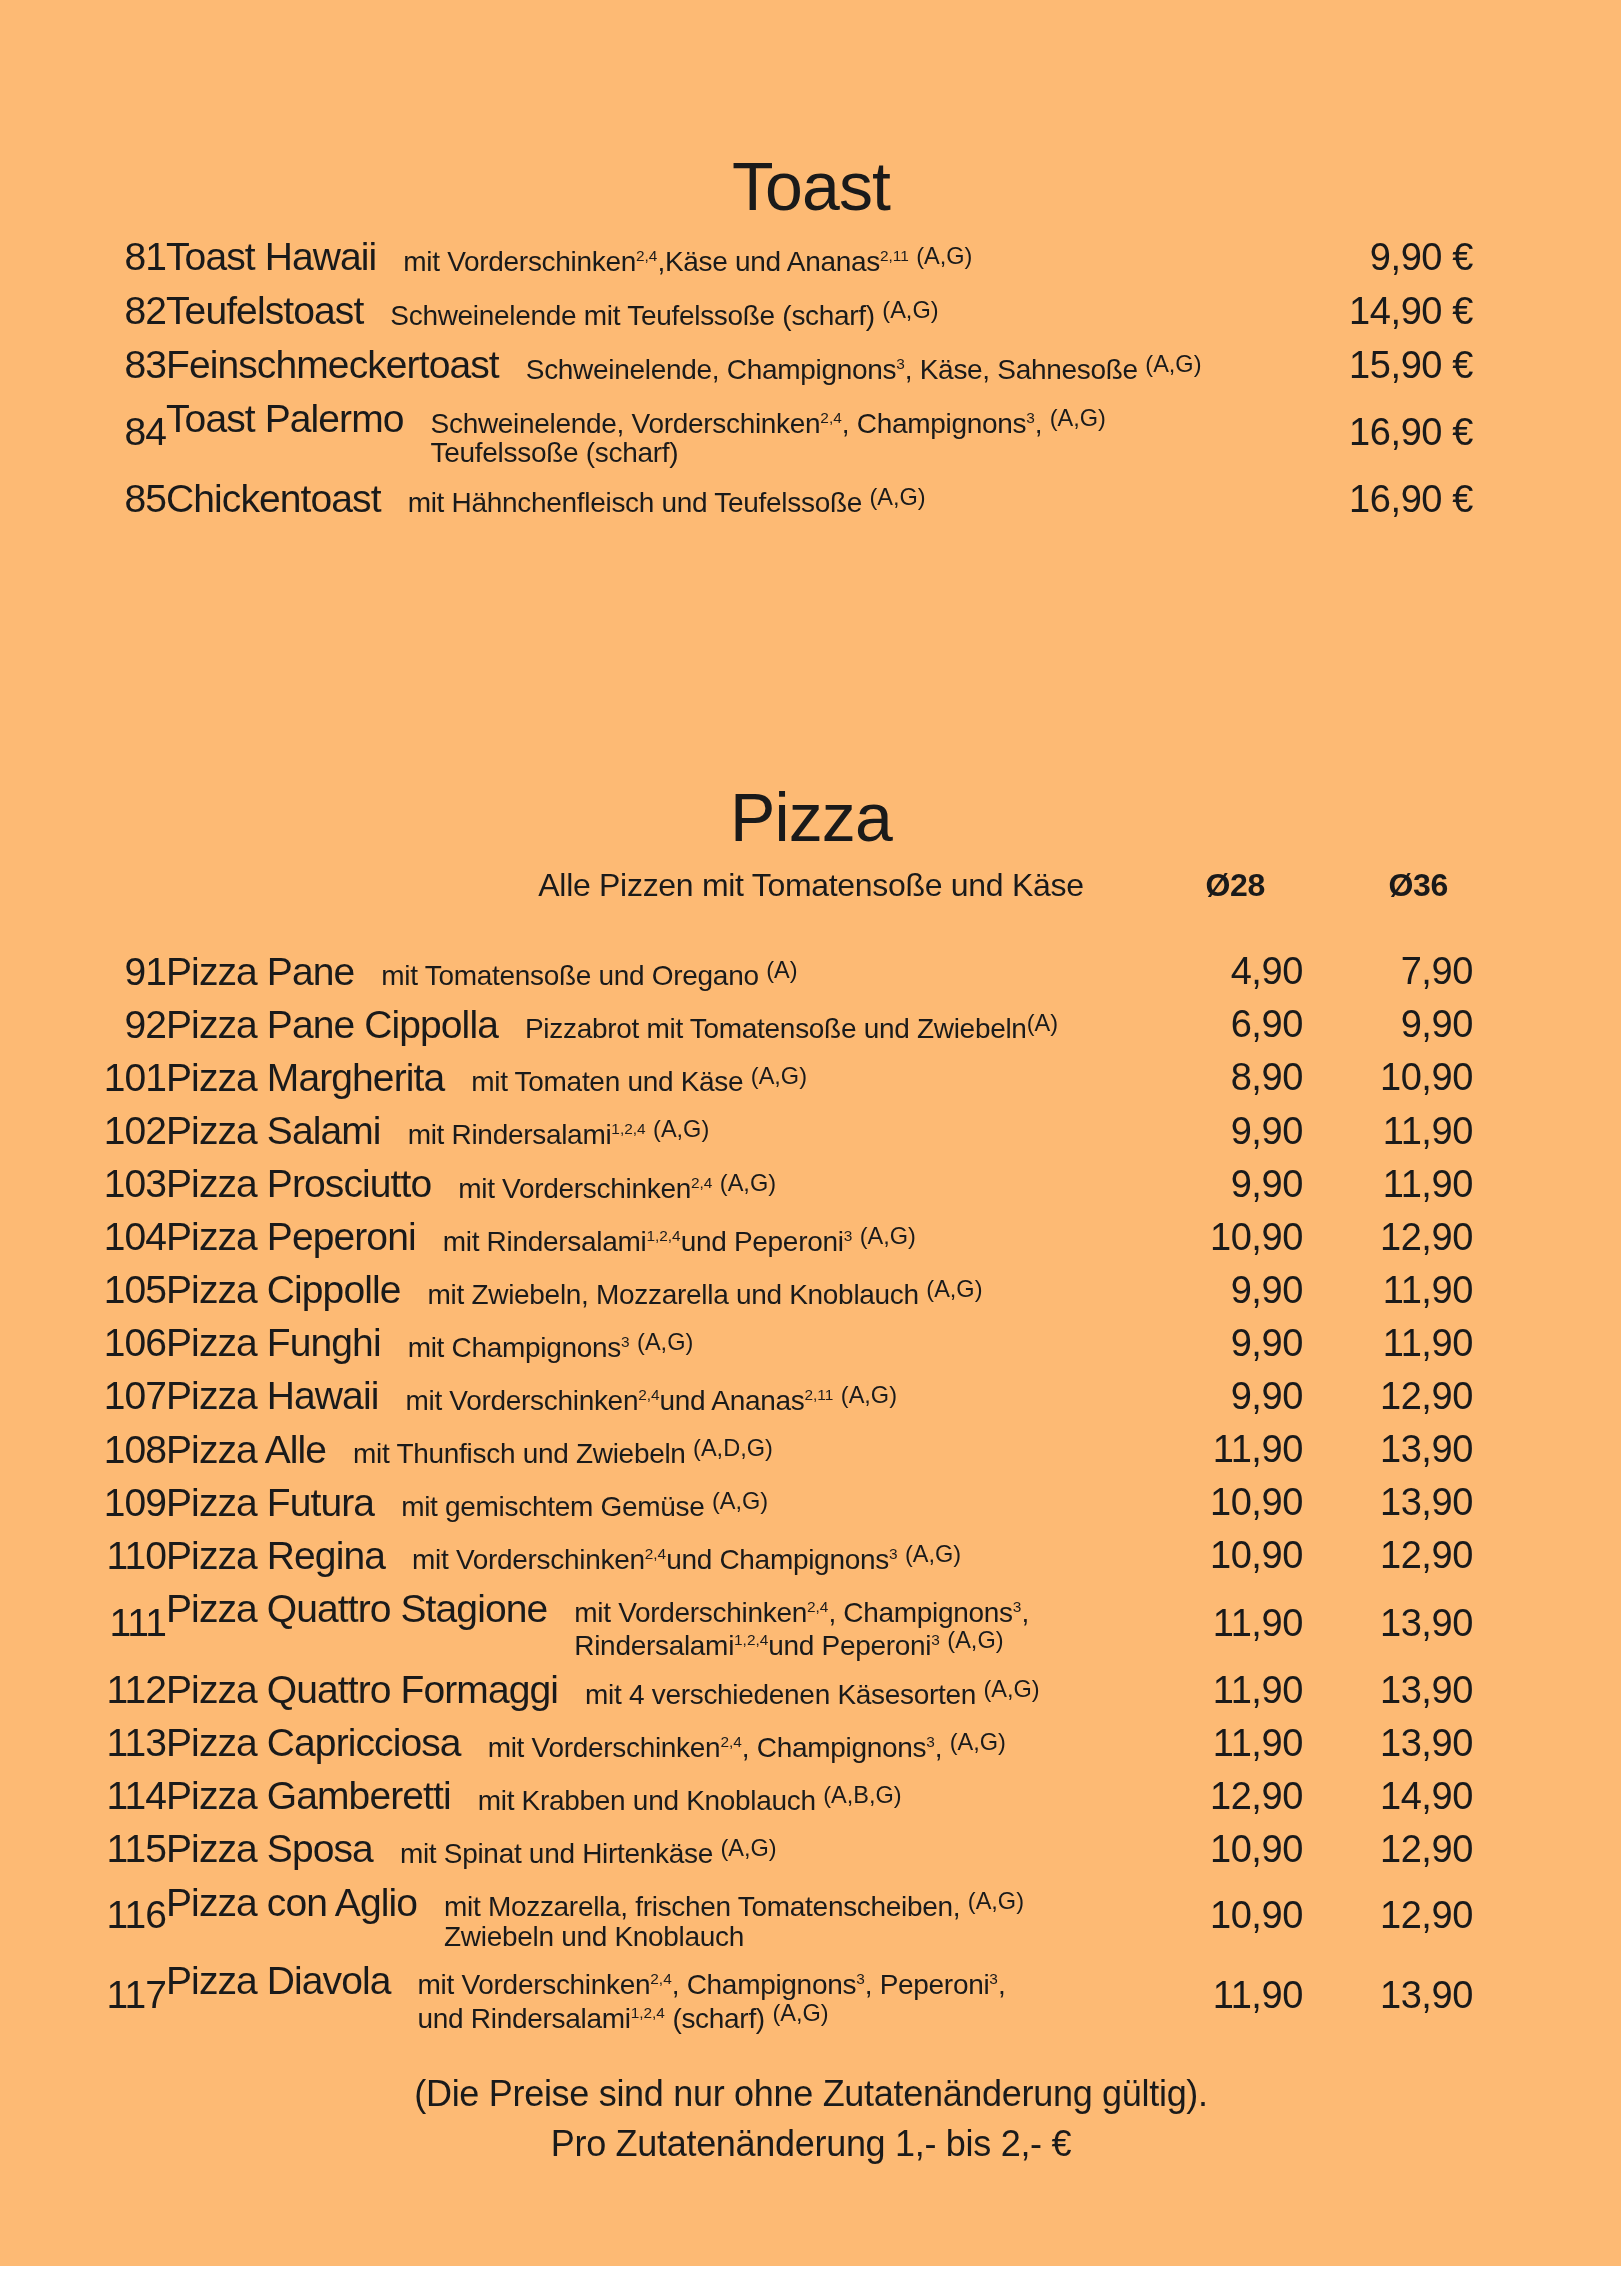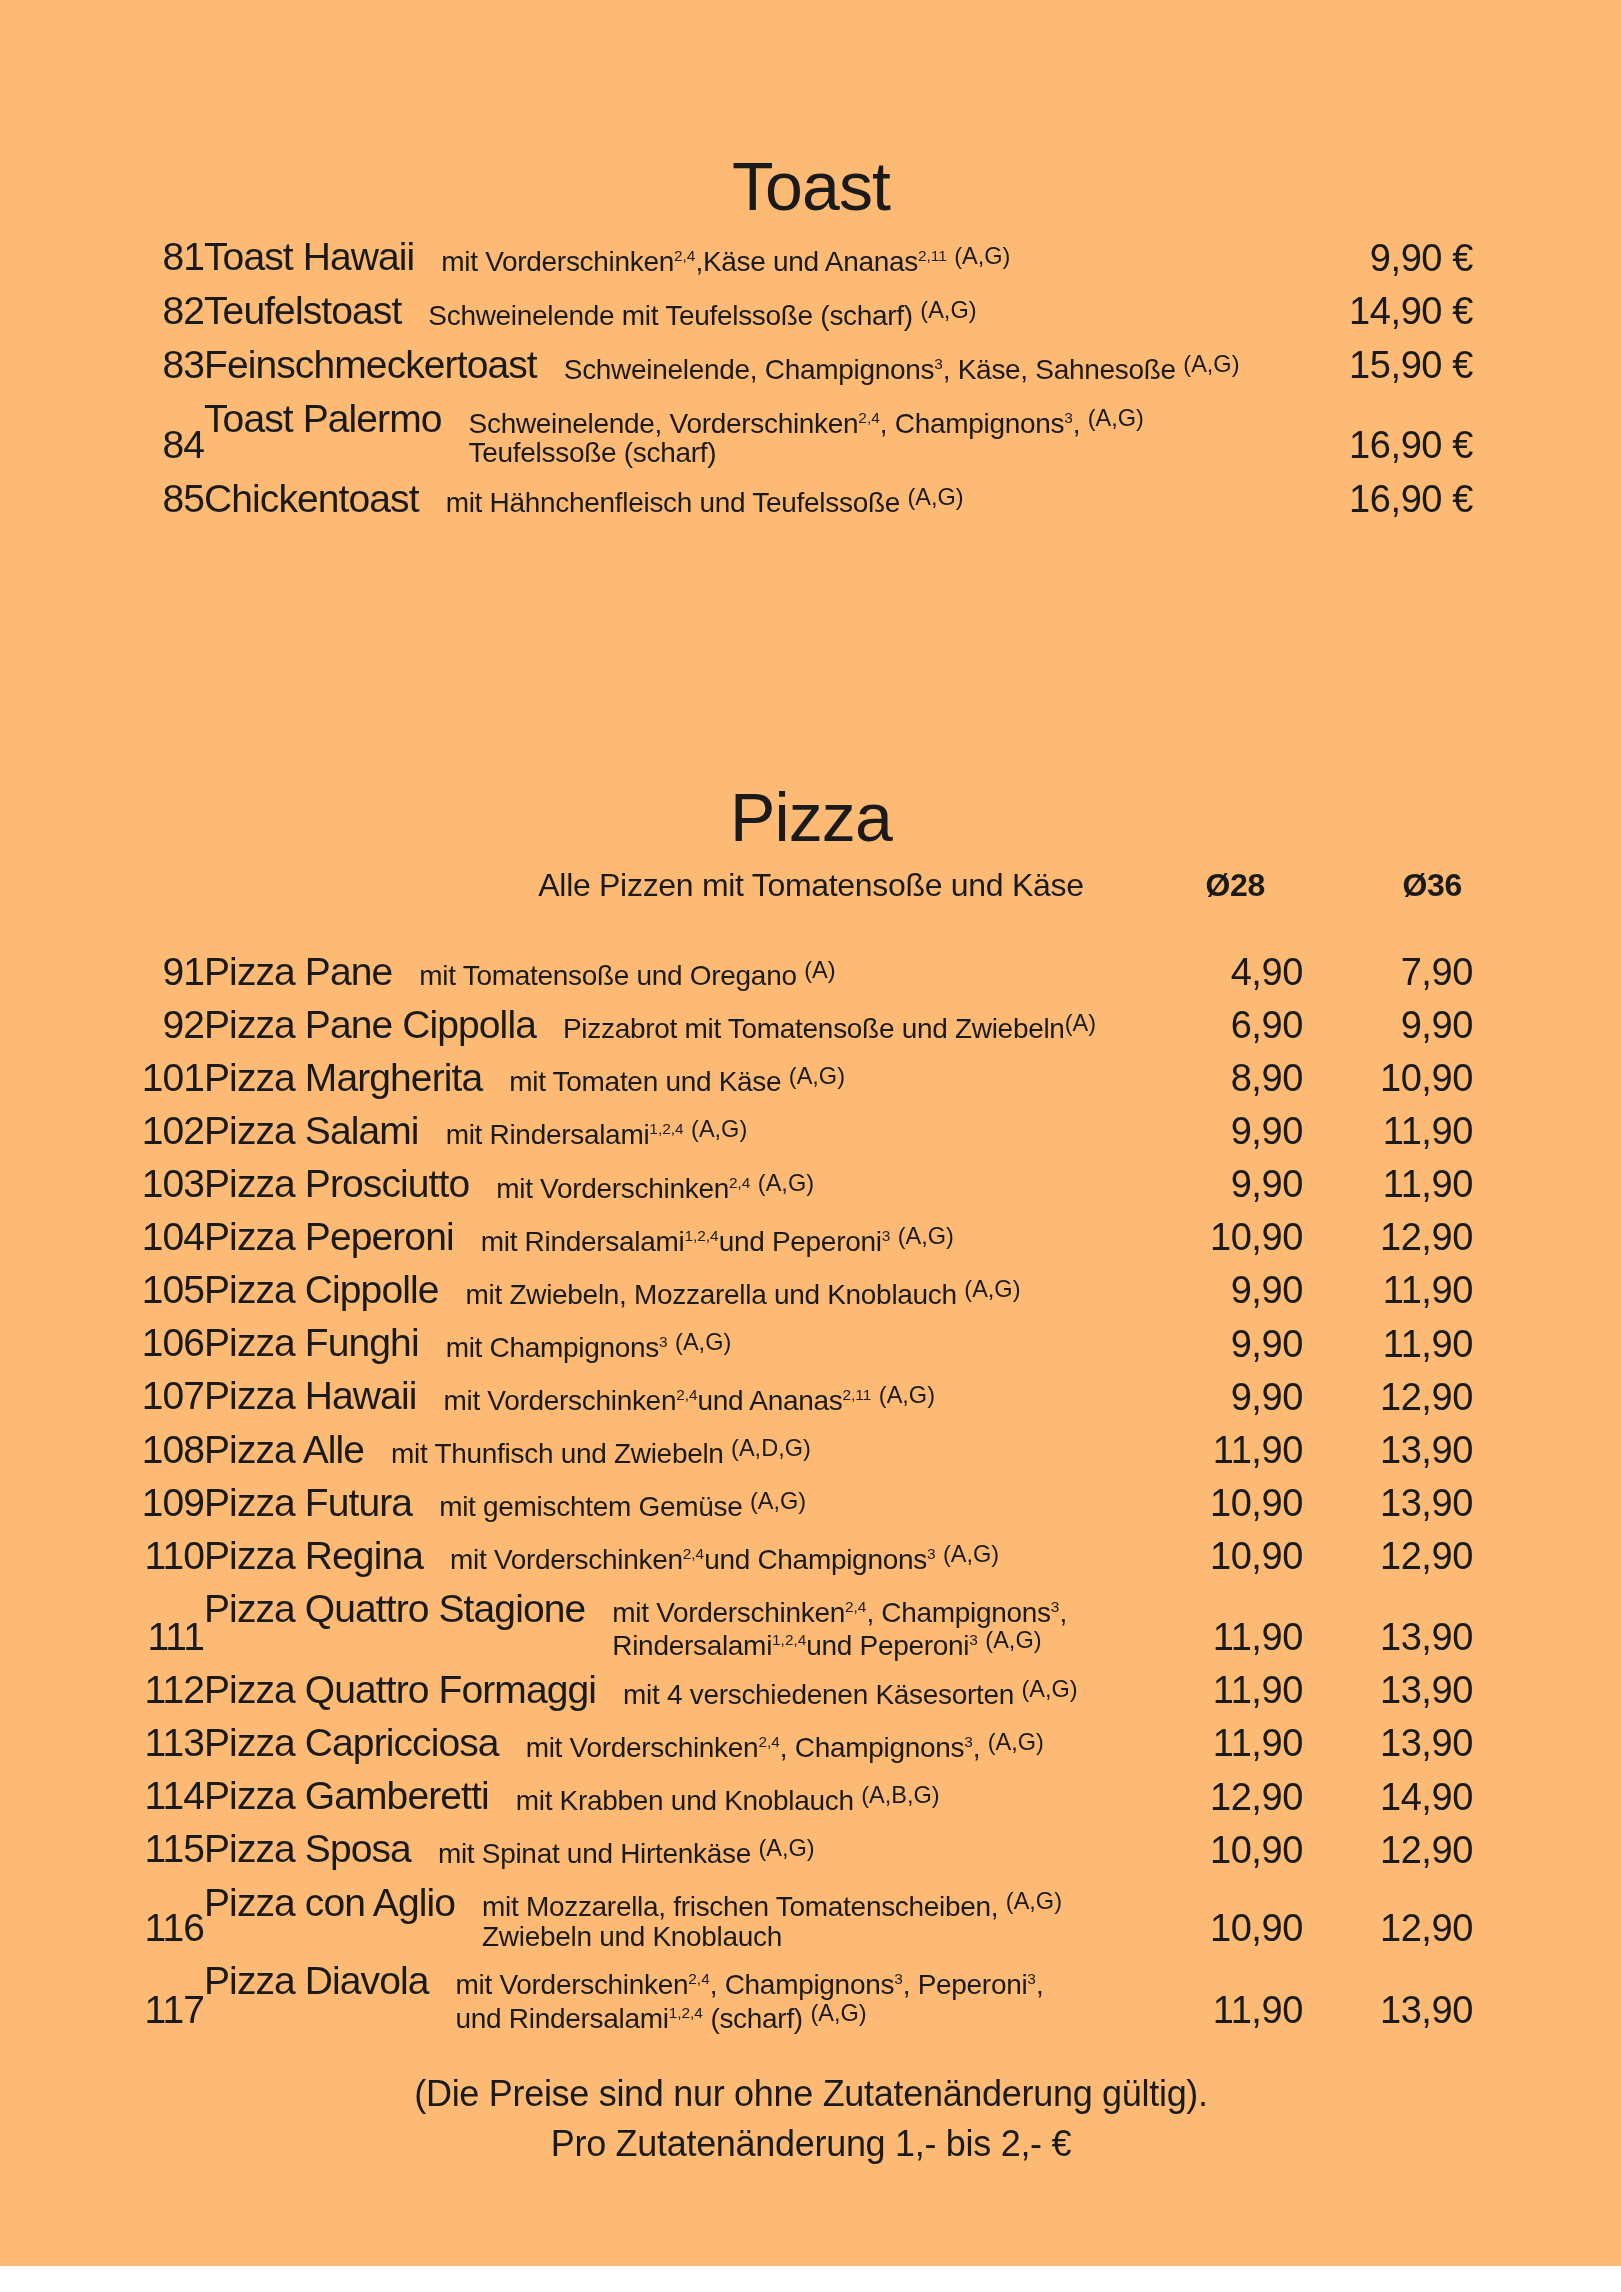"81" .row { align-items: flex-end -> center; padding-left: 38px -> none }
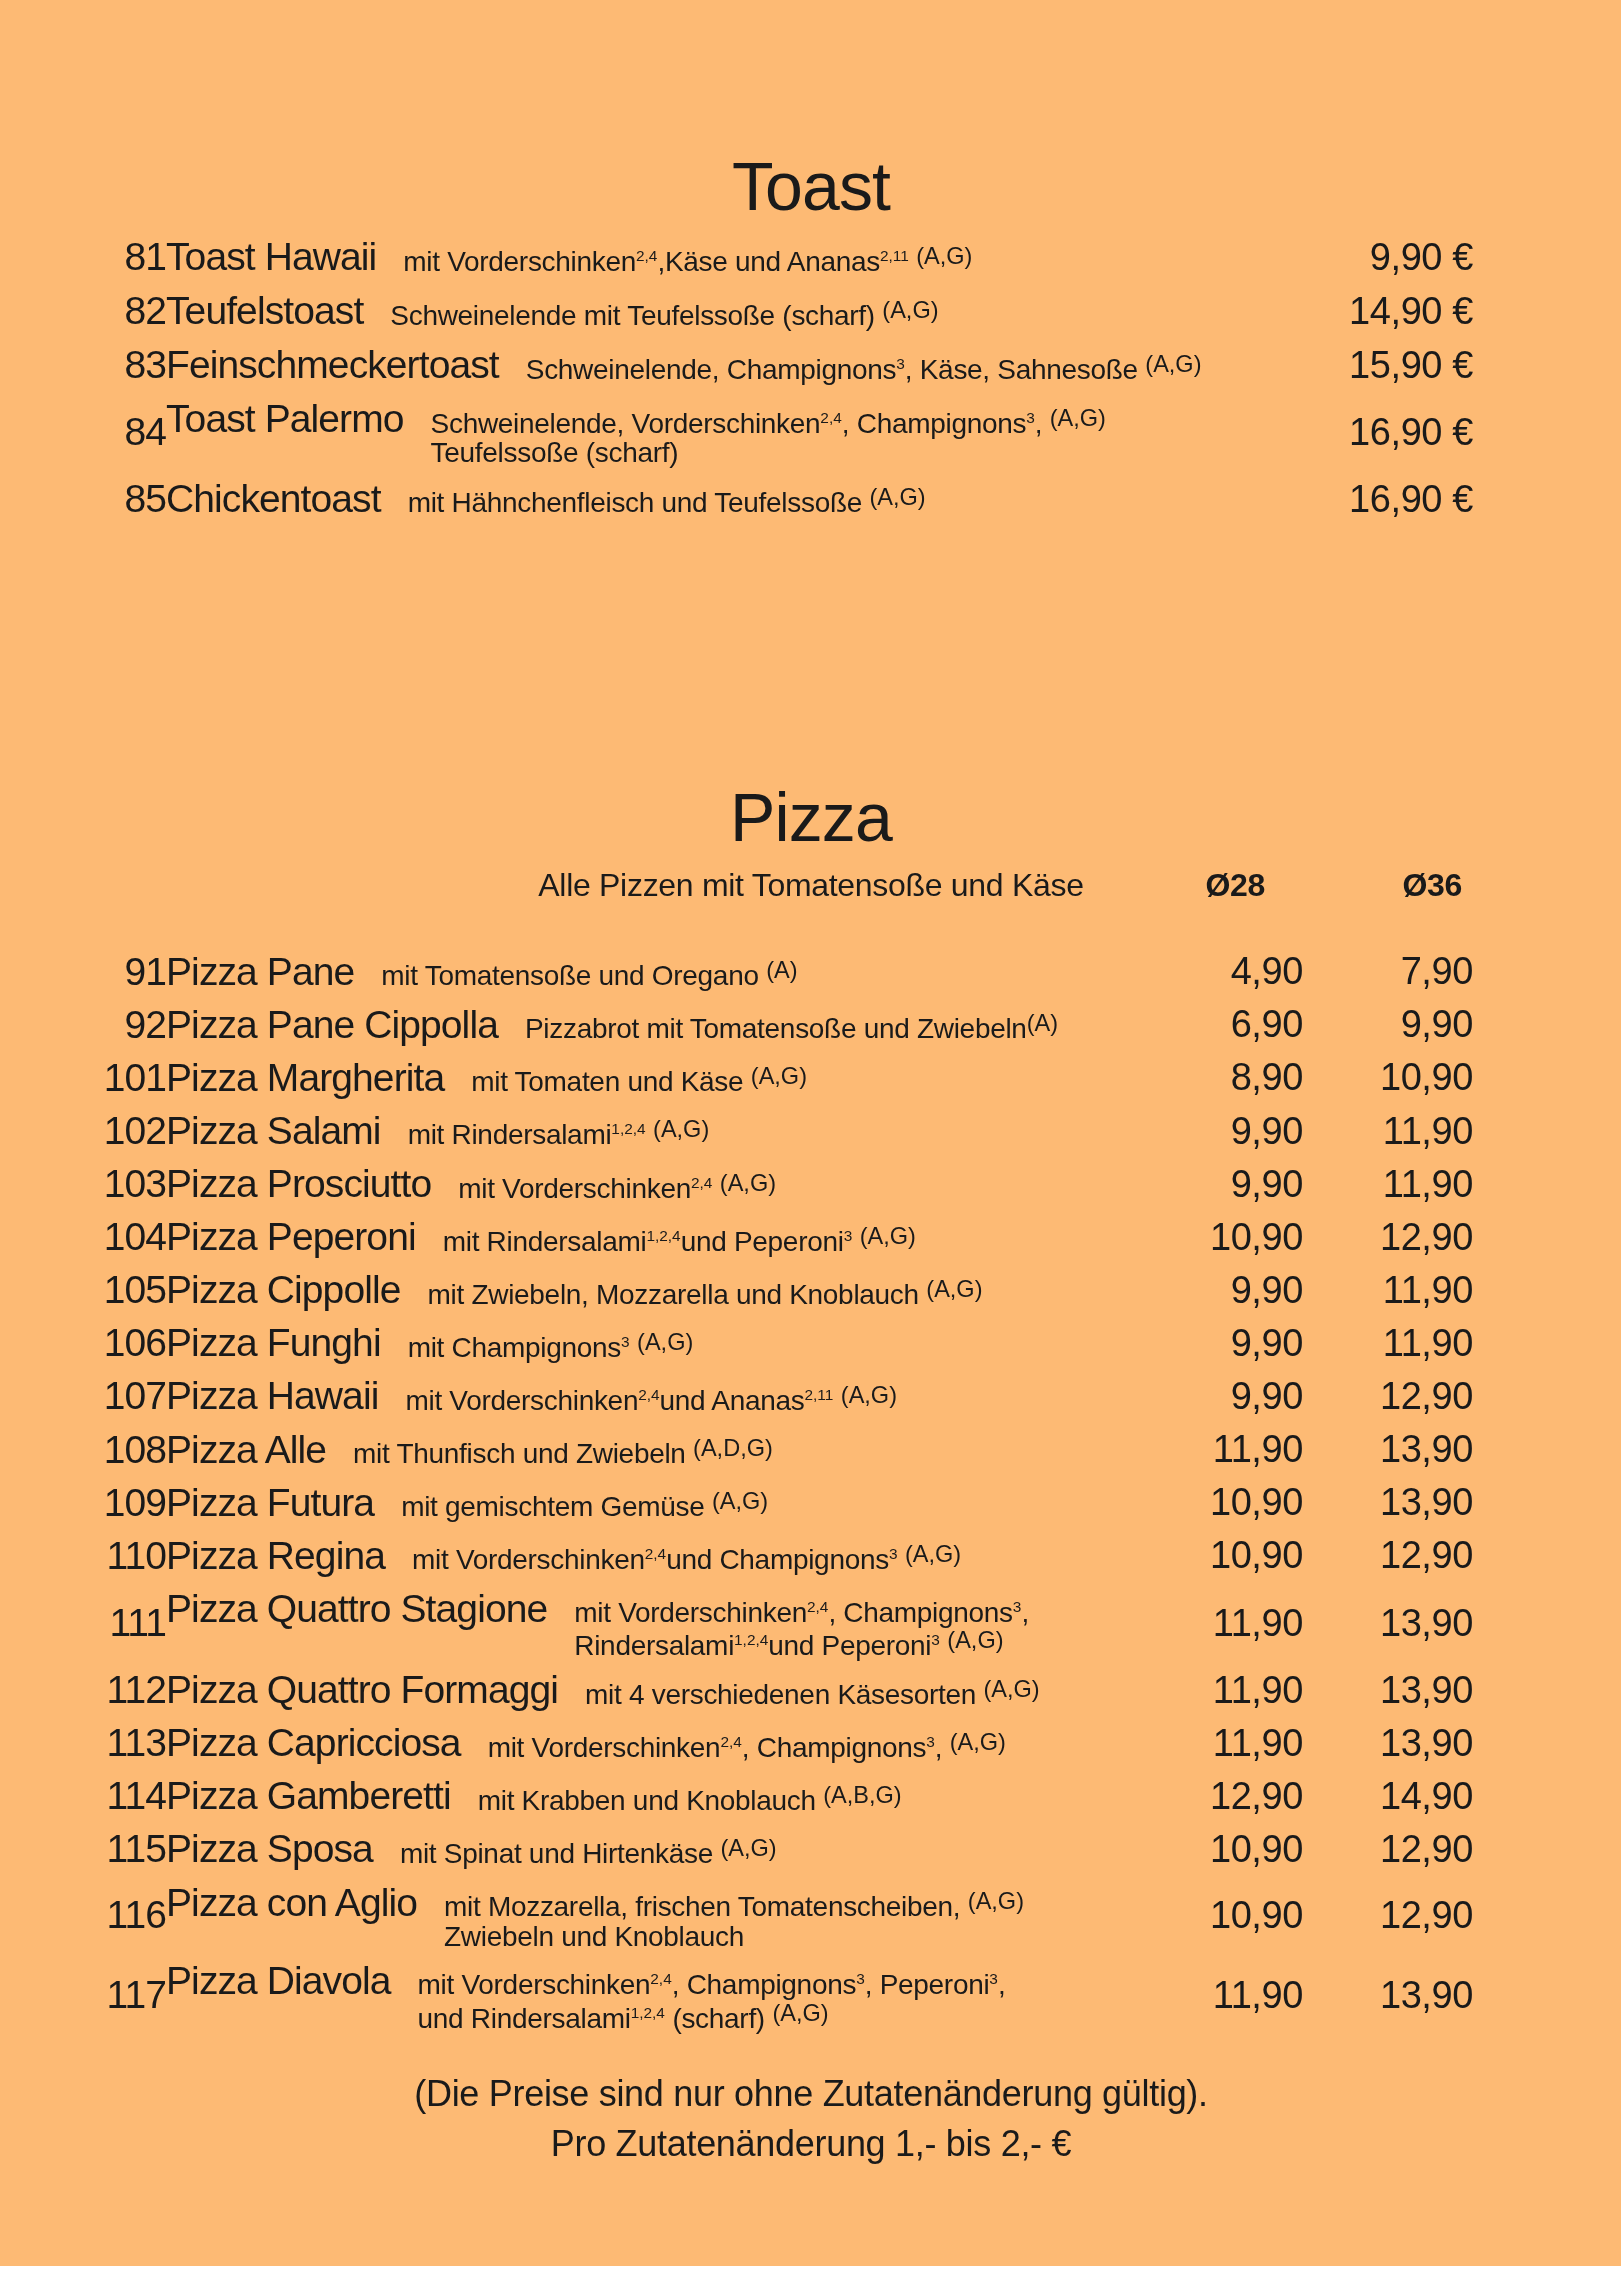"Ø36" .size36 { right: 160px -> 174px }
